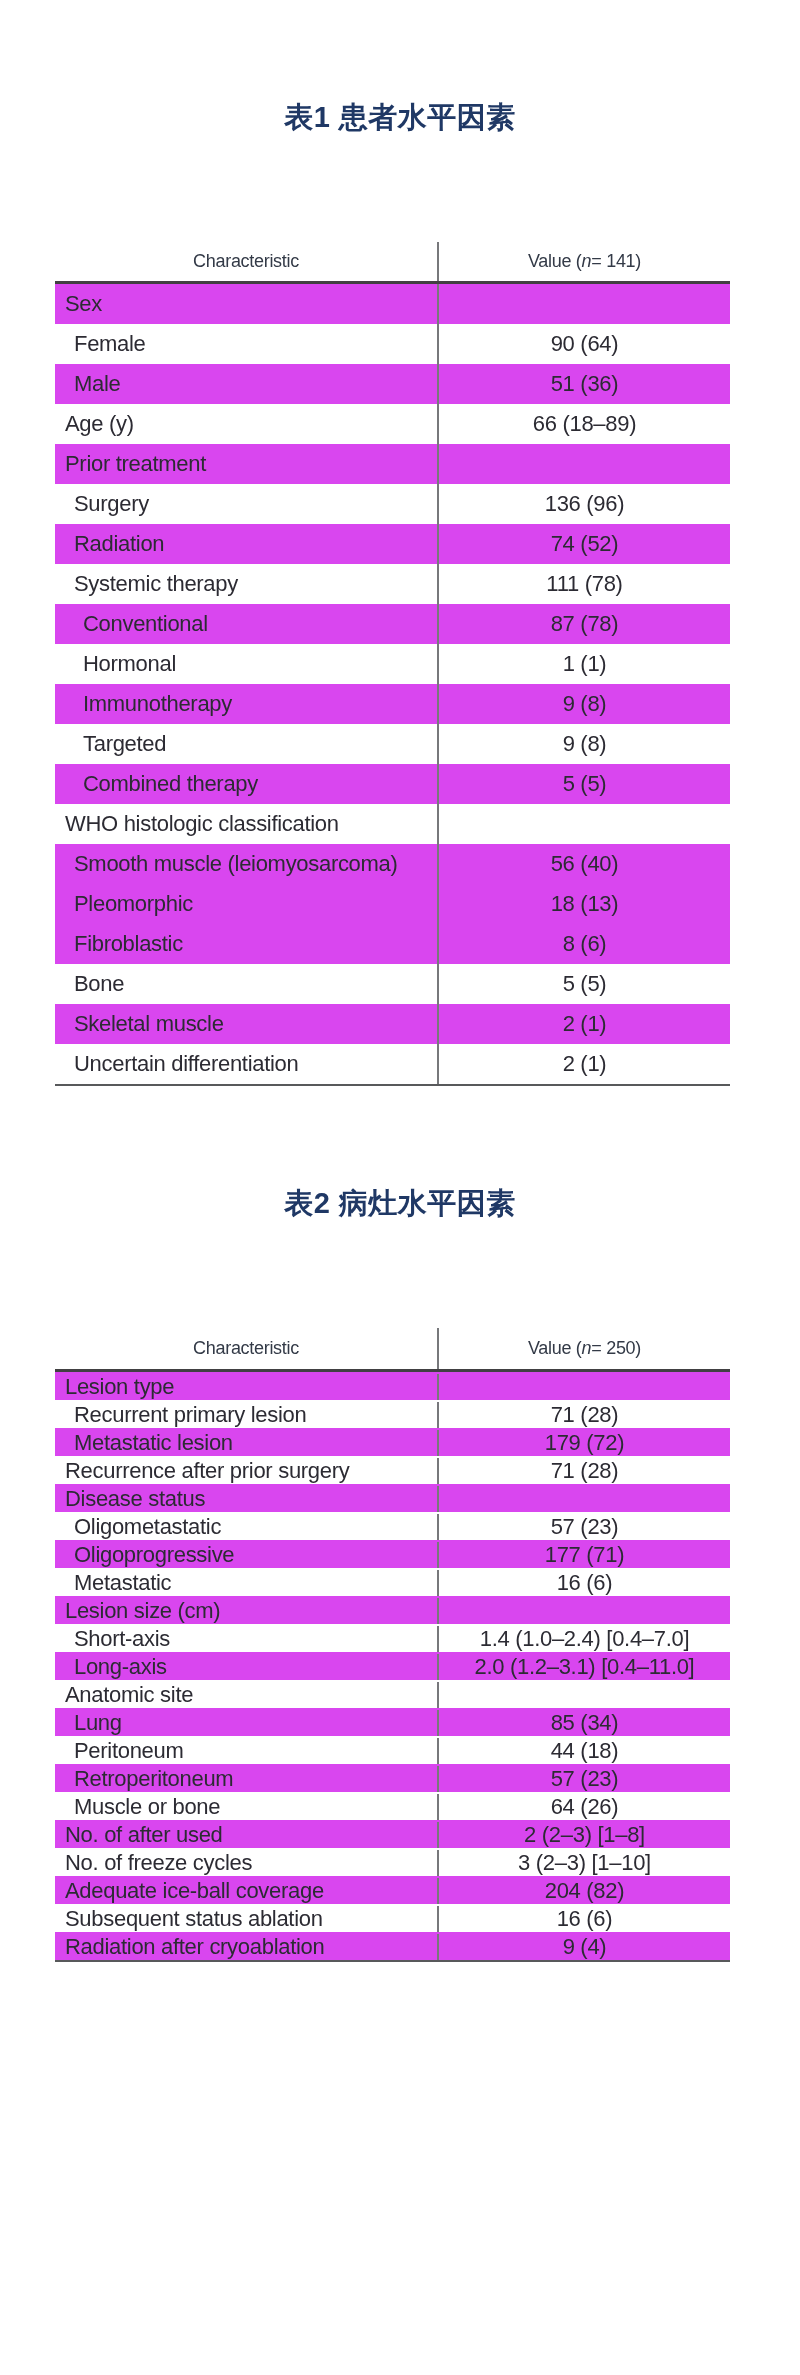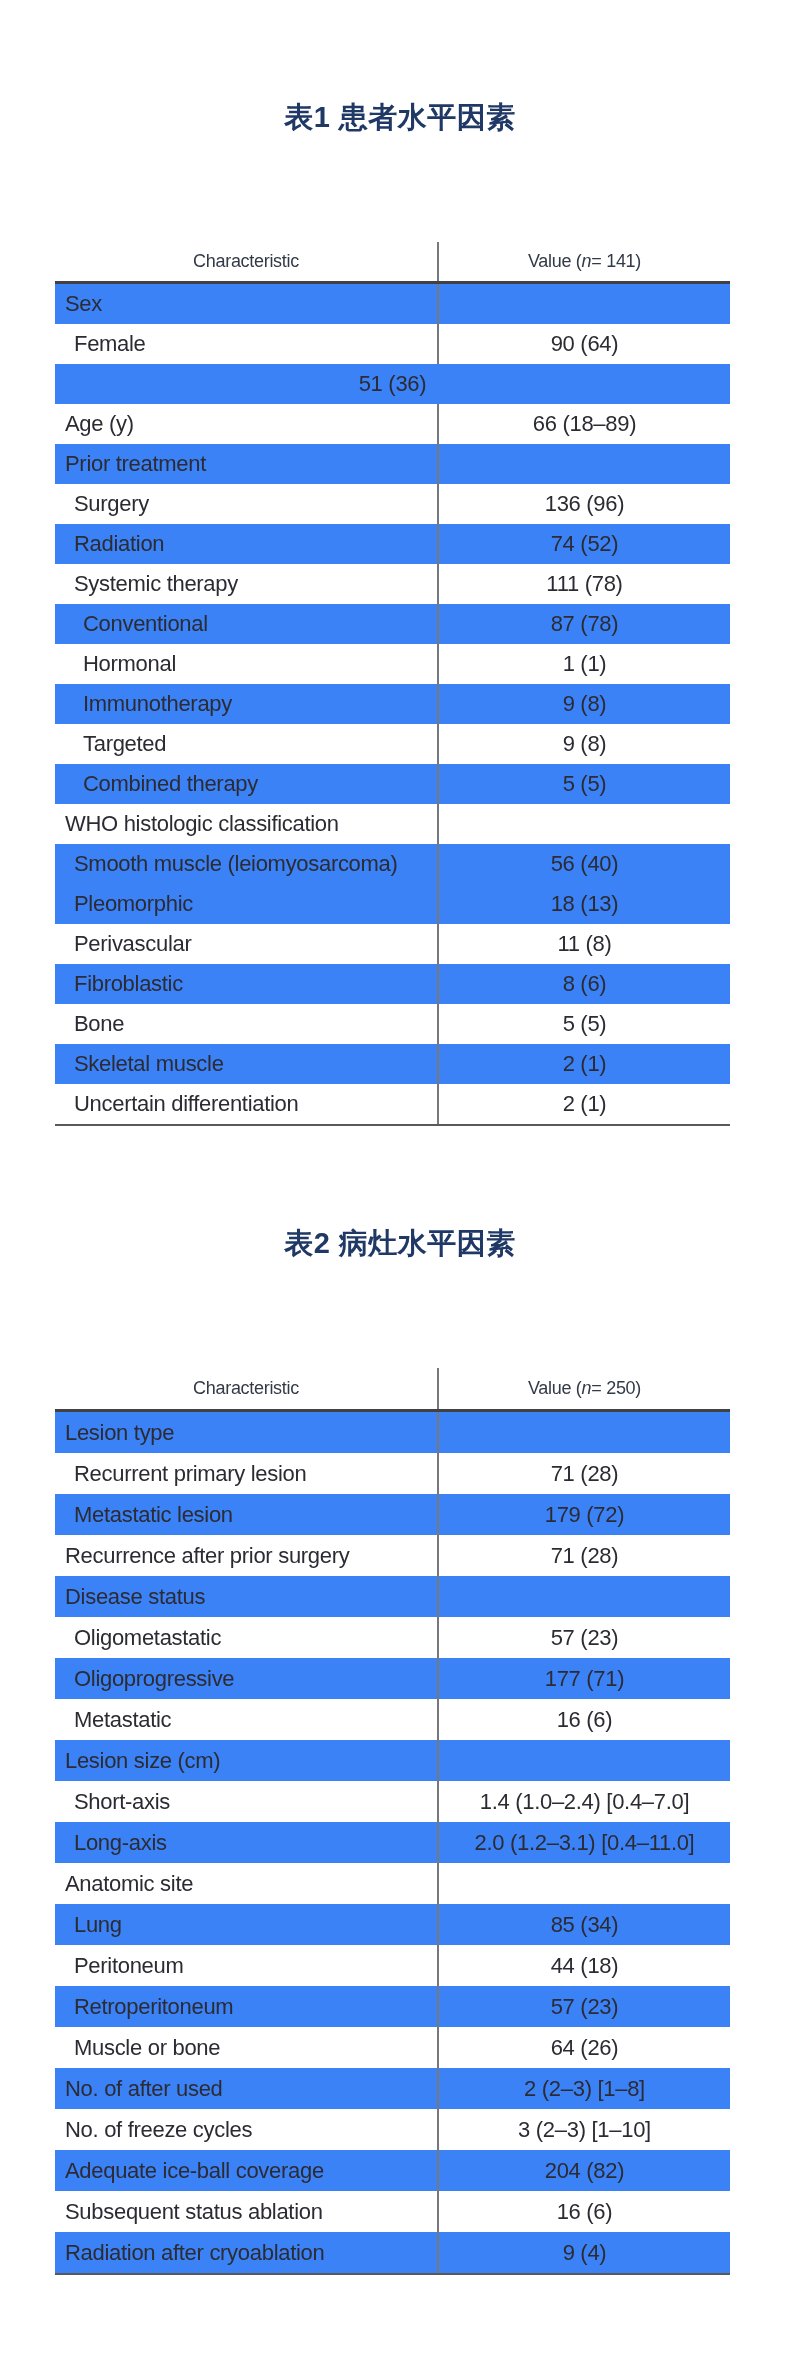"Sex" .row.cream { background: #3b82f6 -> #d946ef }
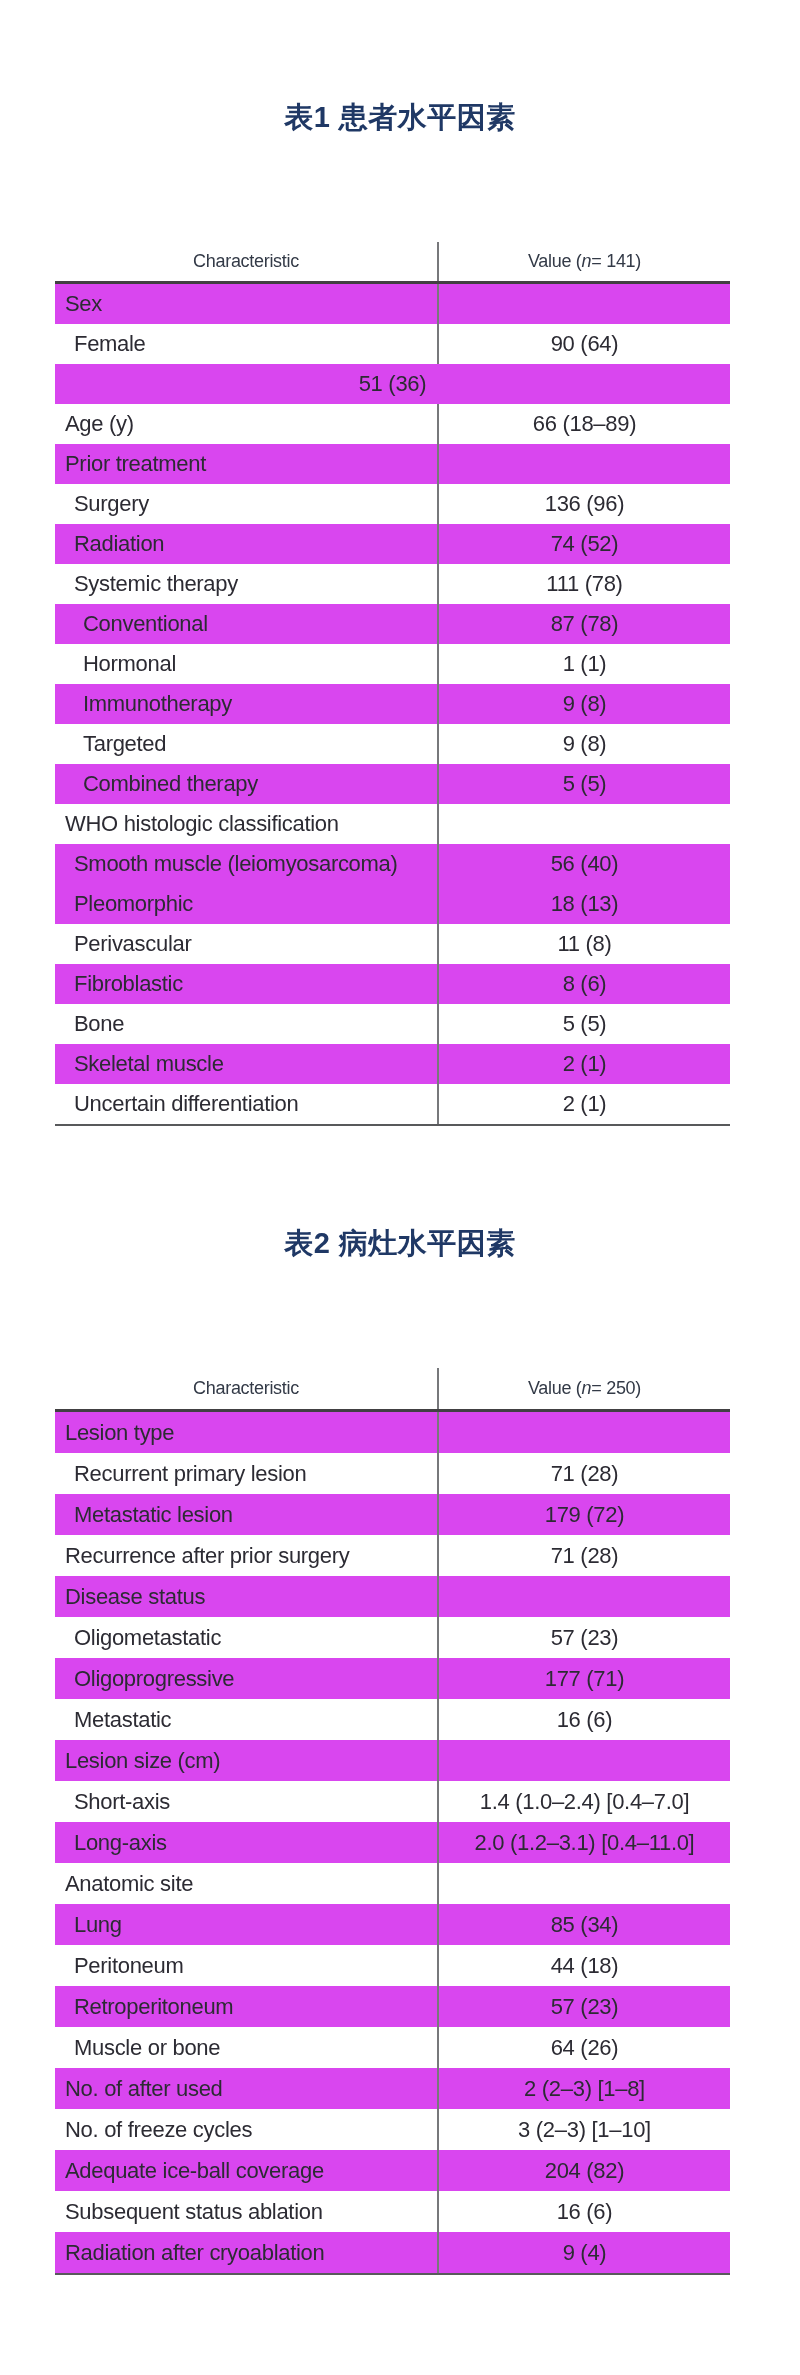"Male" div.col1 { html: none -> <div>Male</div> }
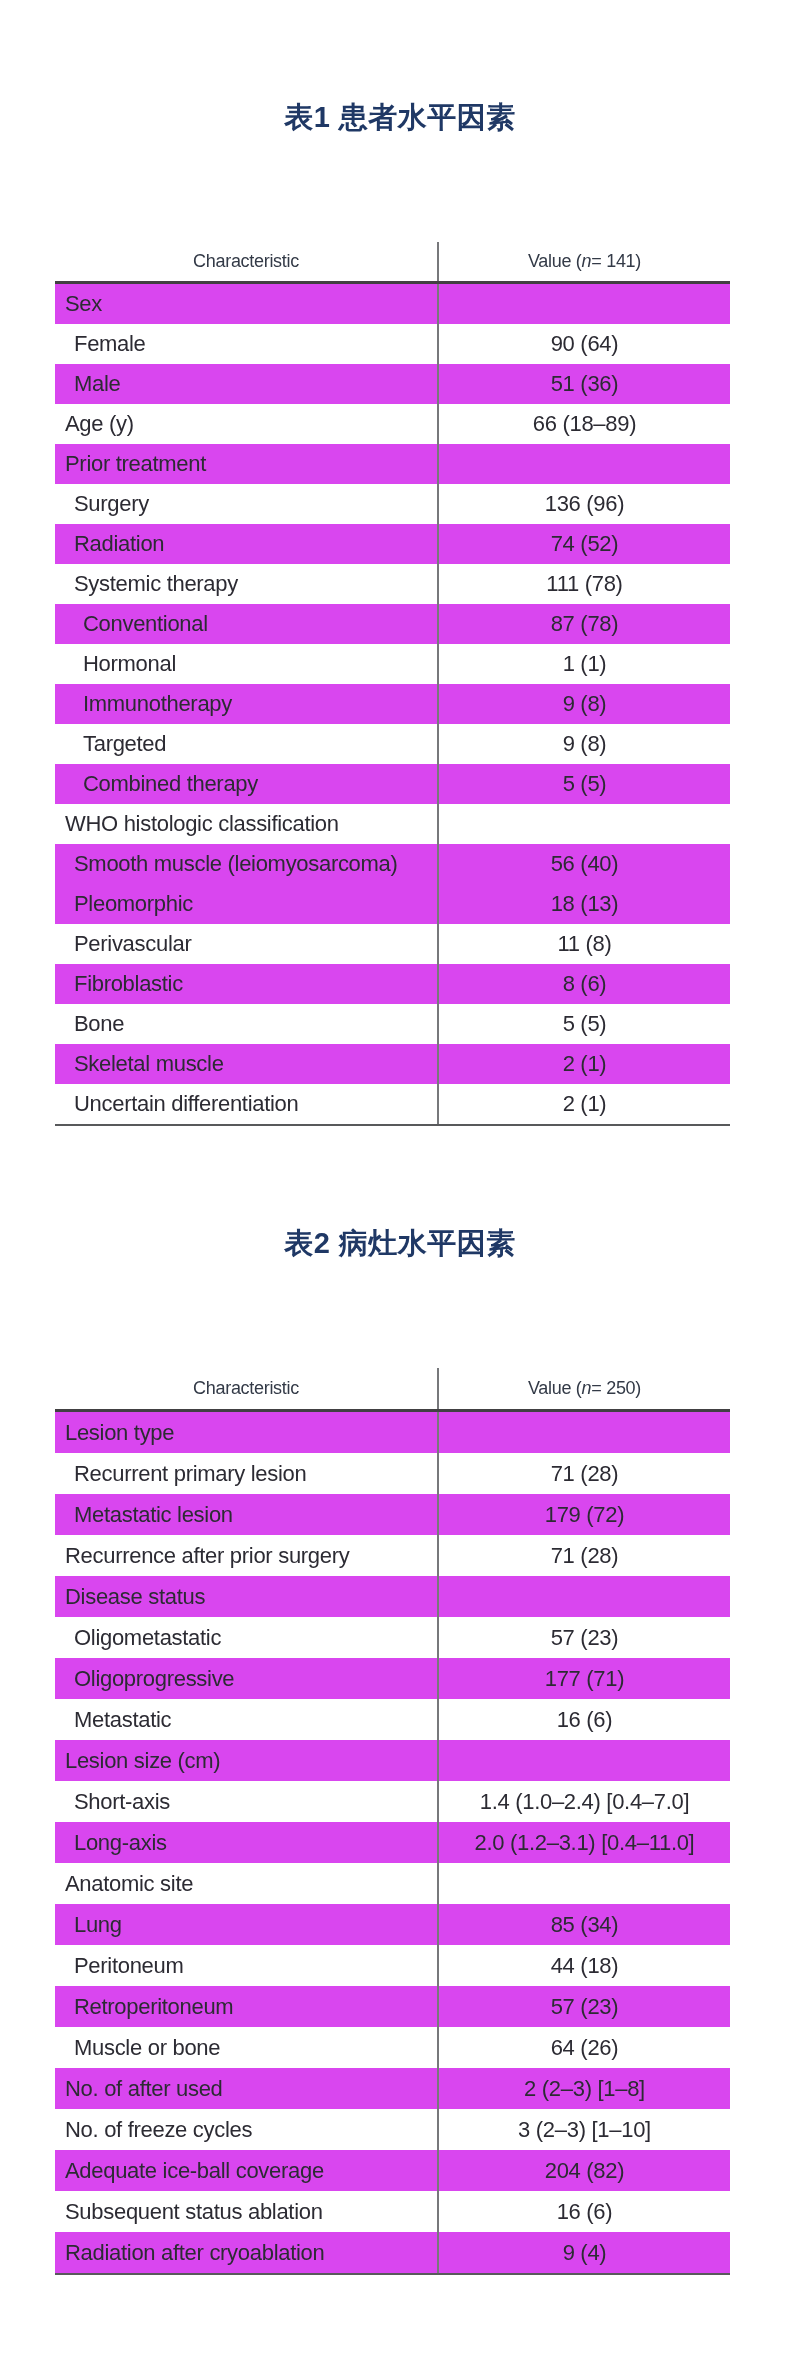"Perivascular" div.row { html: <div> <div>Perivascular</div> <div>11 (8)</div> </div> -> none }
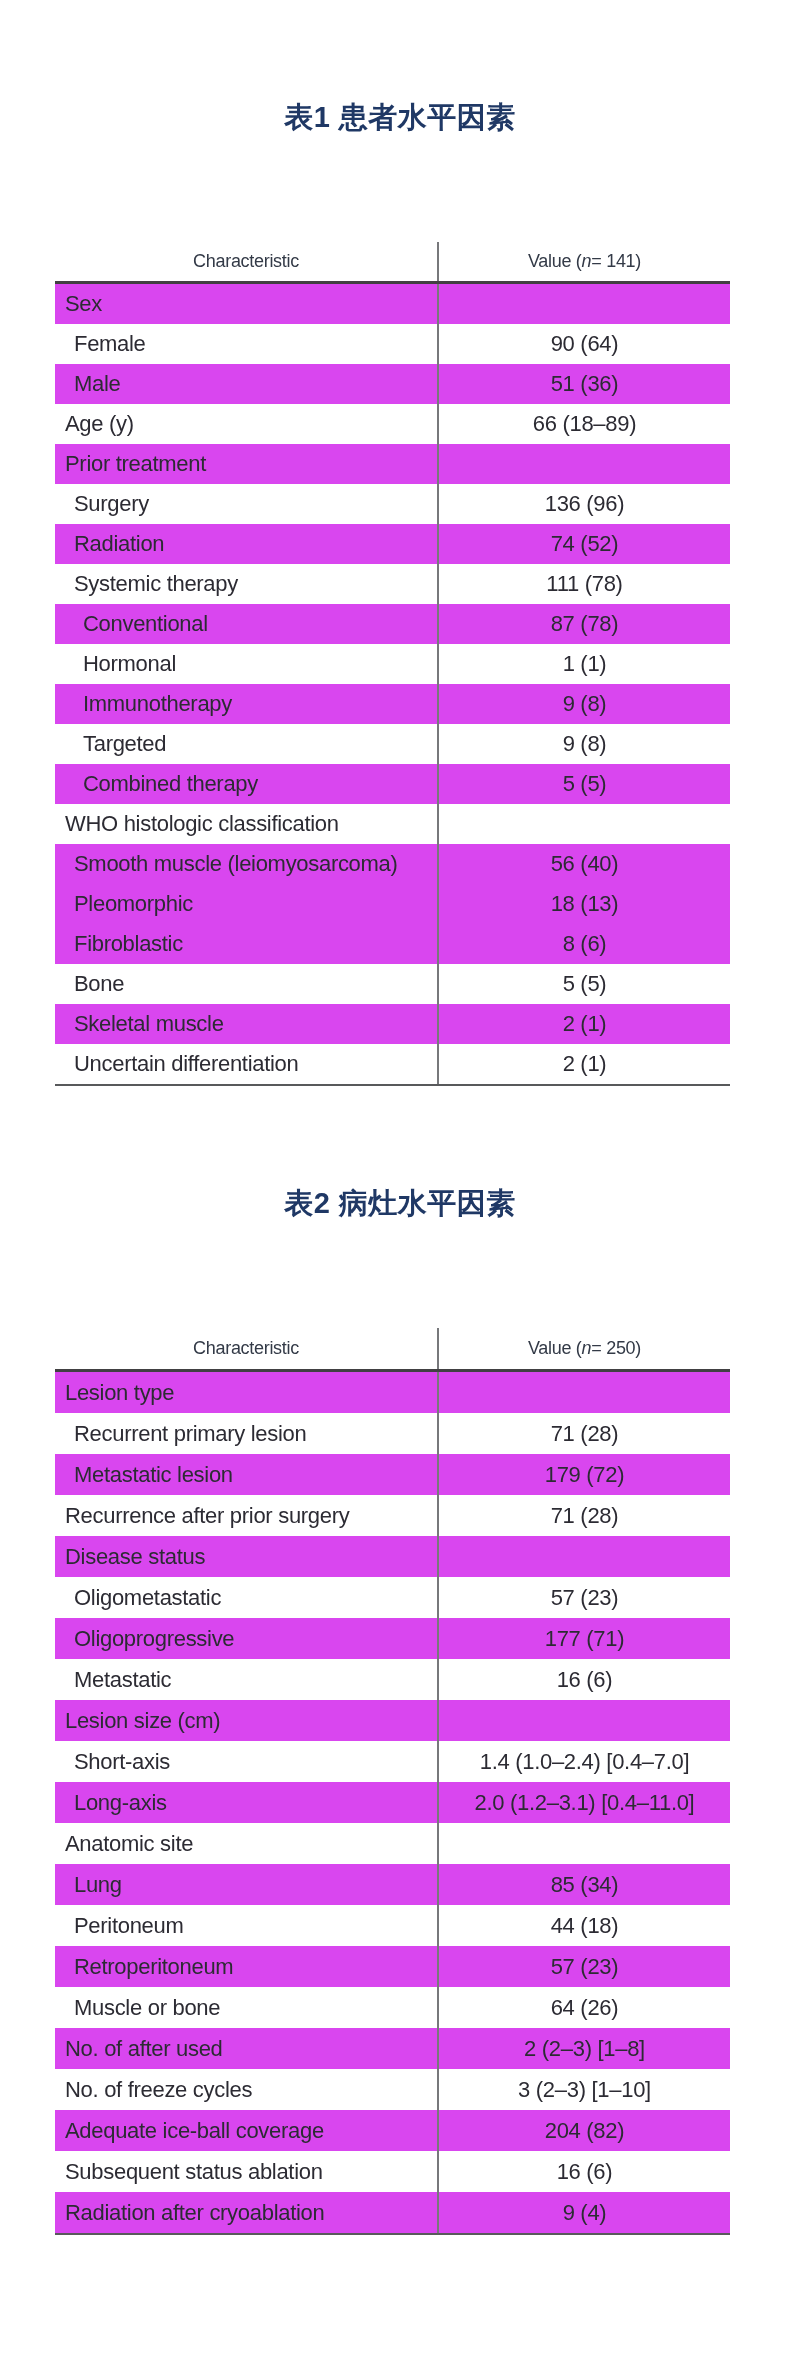"Lesion type" .tbl2 .row { align-items: none -> flex-end; height: 41px -> 28px }
